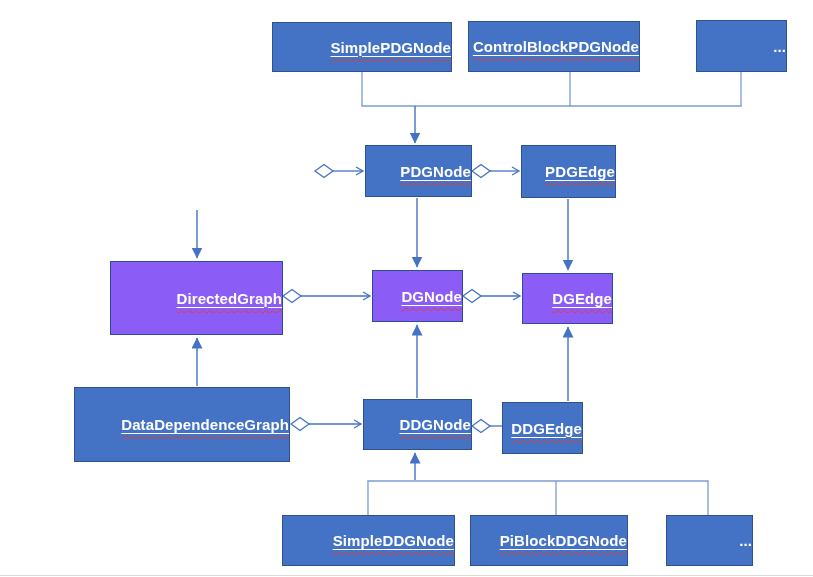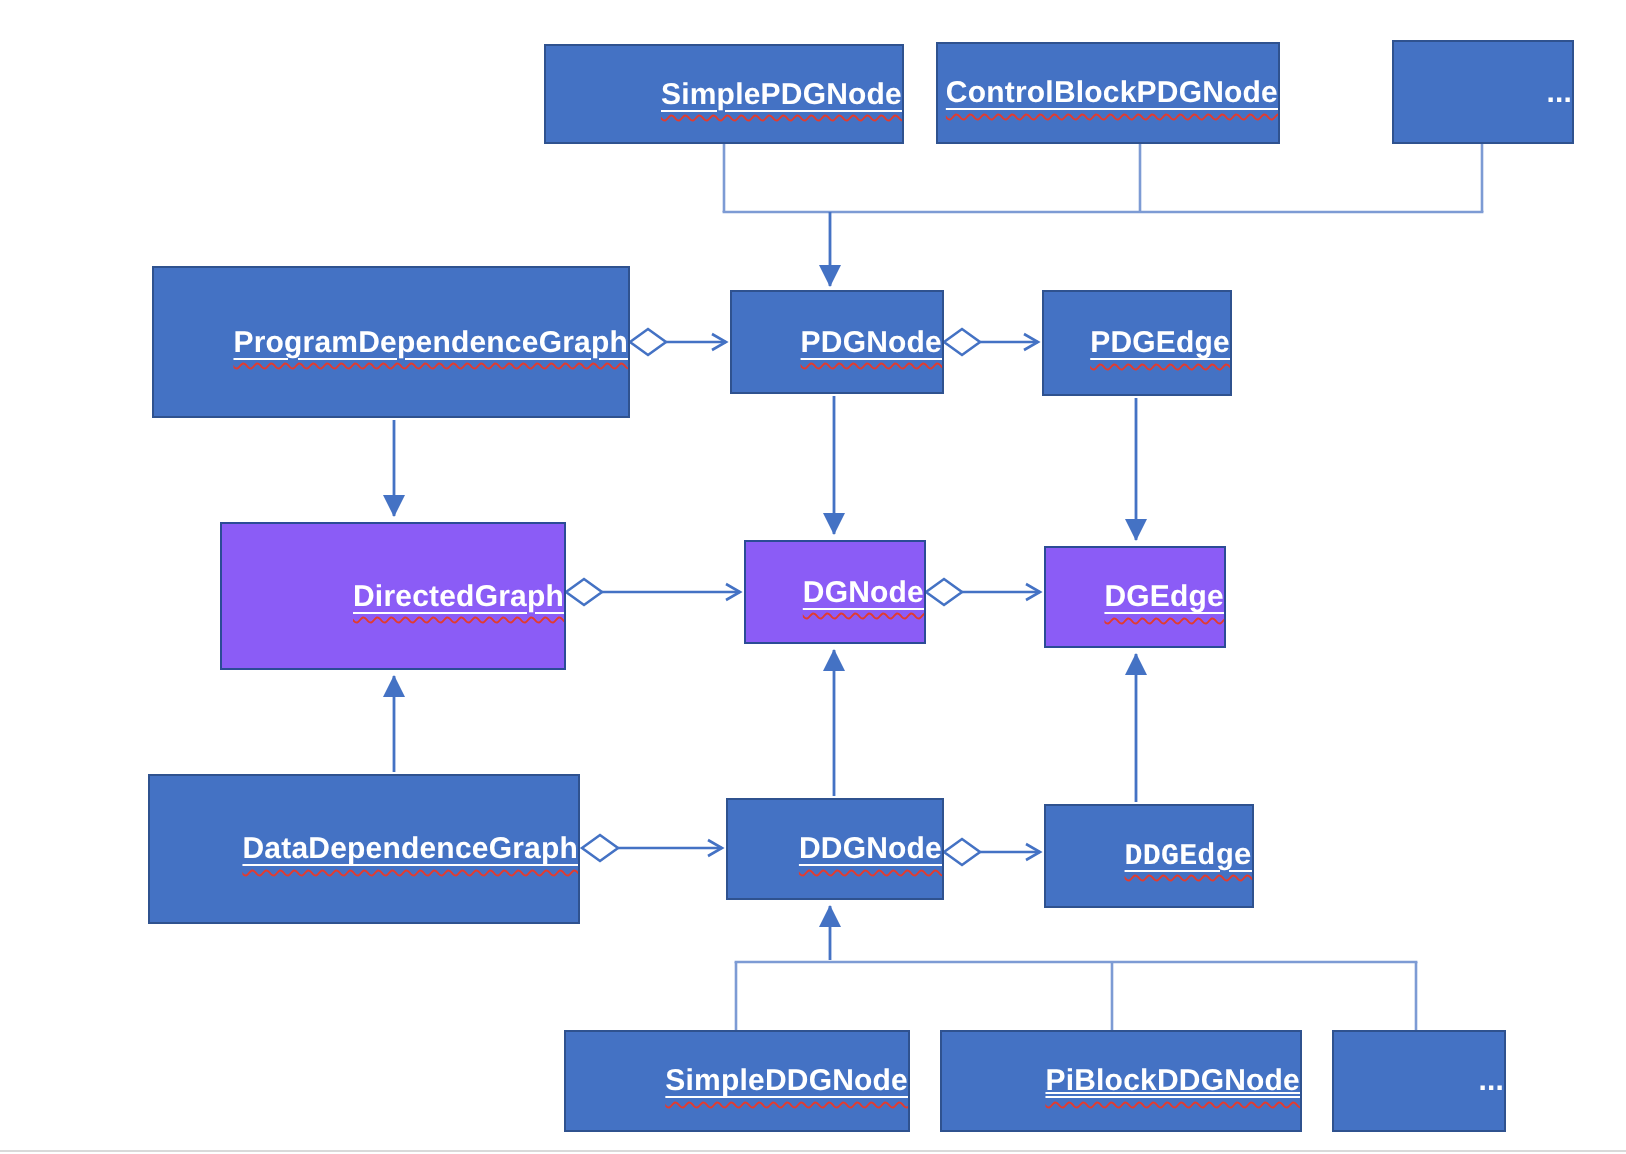"ProgramDependenceGraph" div.box { html: <div> <span><span>ProgramDependenceGraph</span></span> </div> -> none }
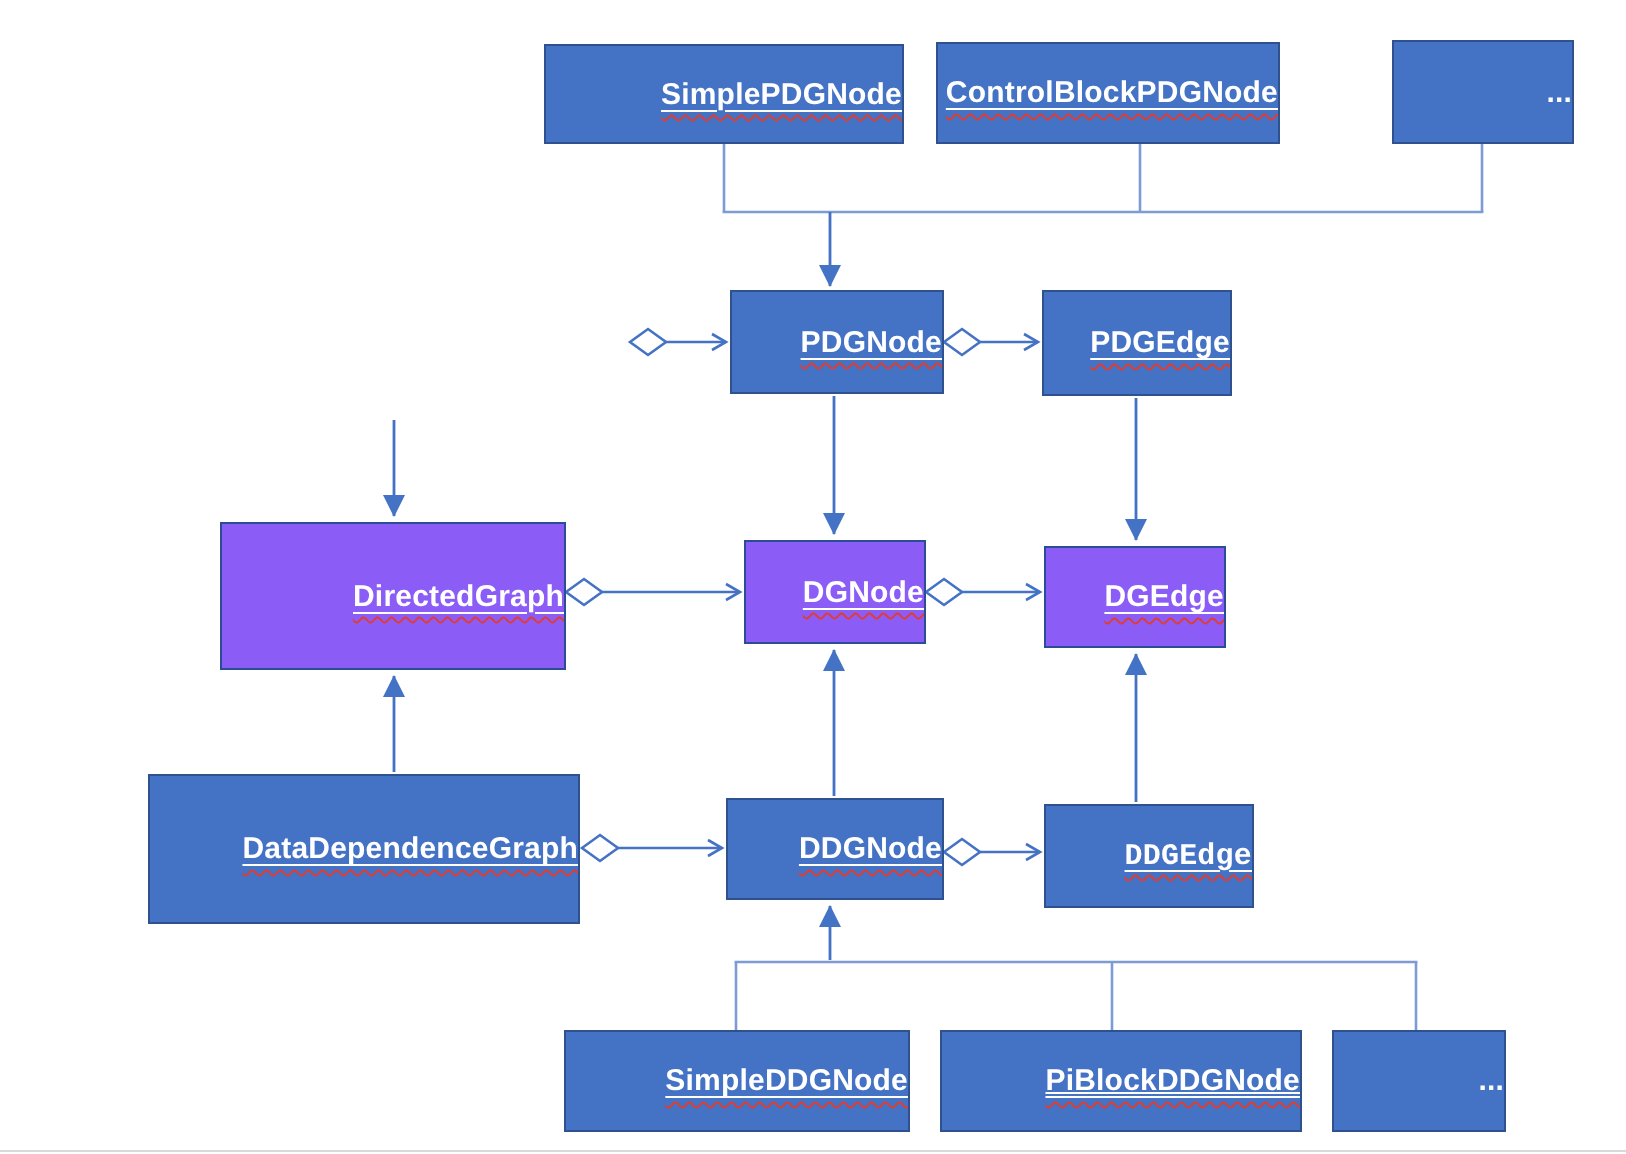"DDGEdge" div.box { font-family: Liberation Mono, monospace -> none; left: 522px -> 502px; width: 105px -> 81px }
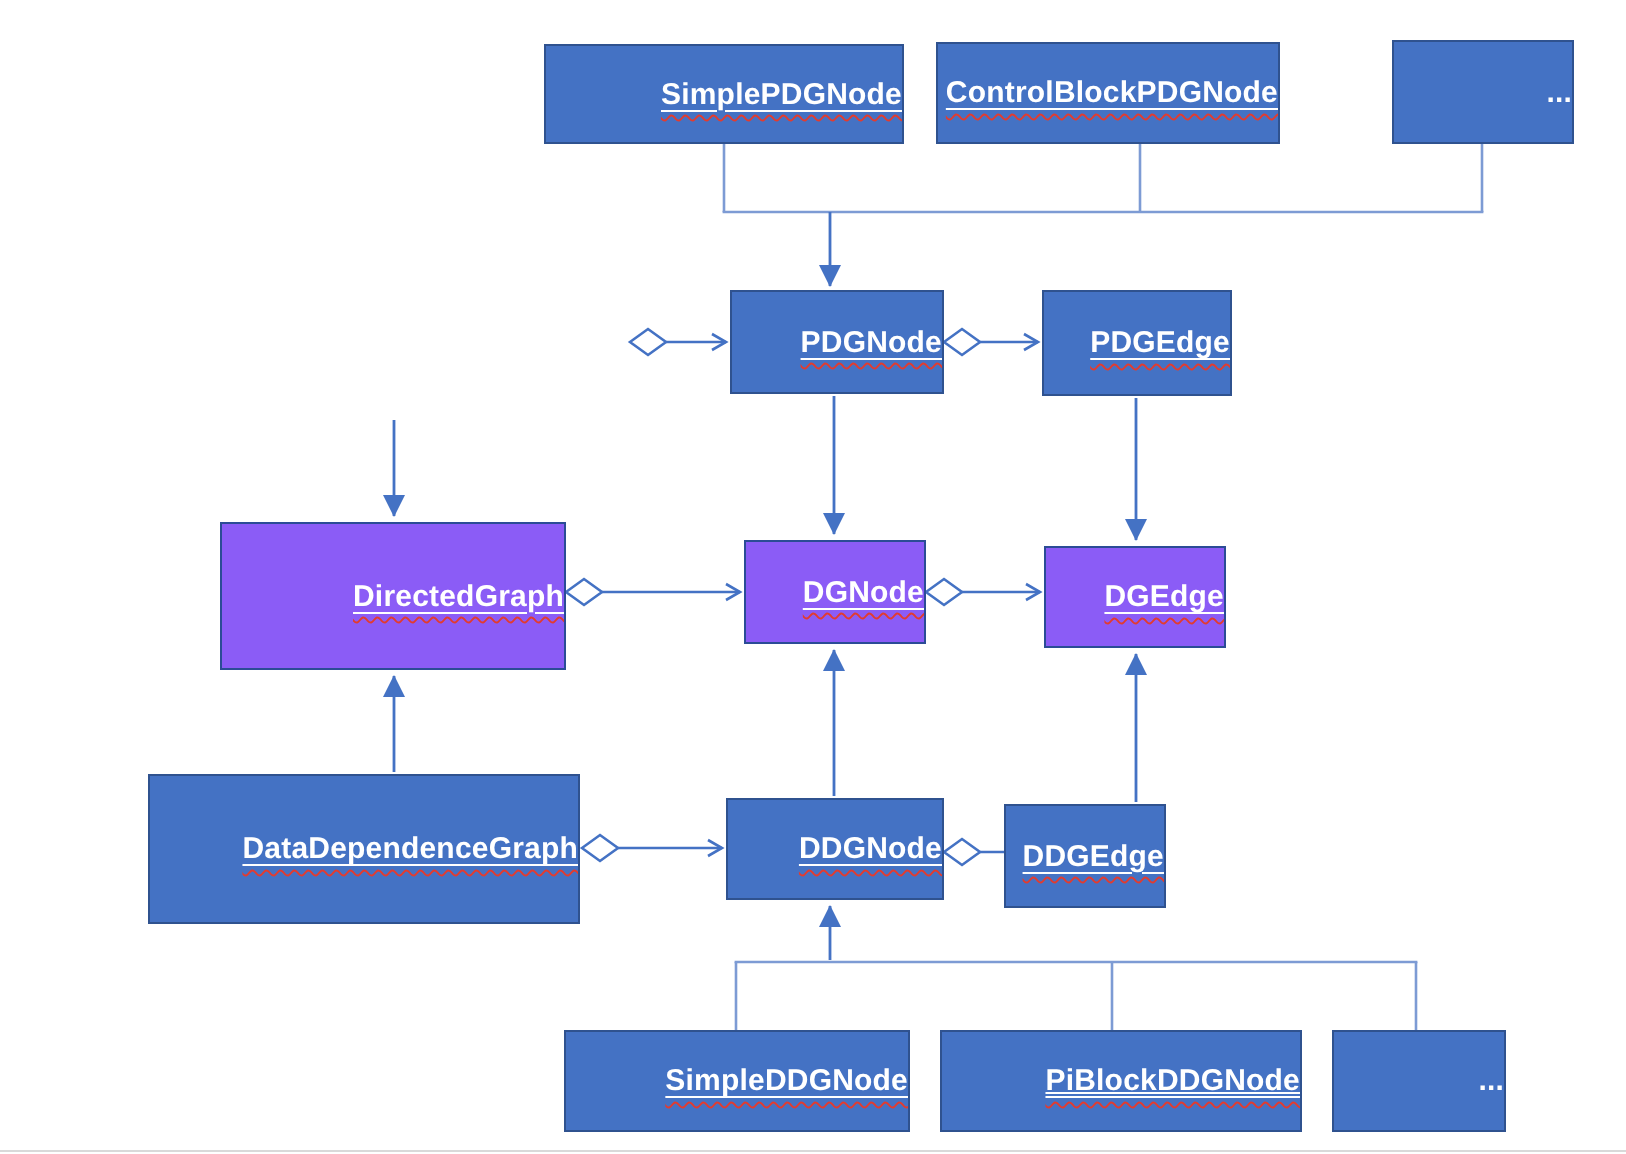"PiBlockDDGNode" div.box { text-decoration: underline -> none; width: 181px -> 158px }
